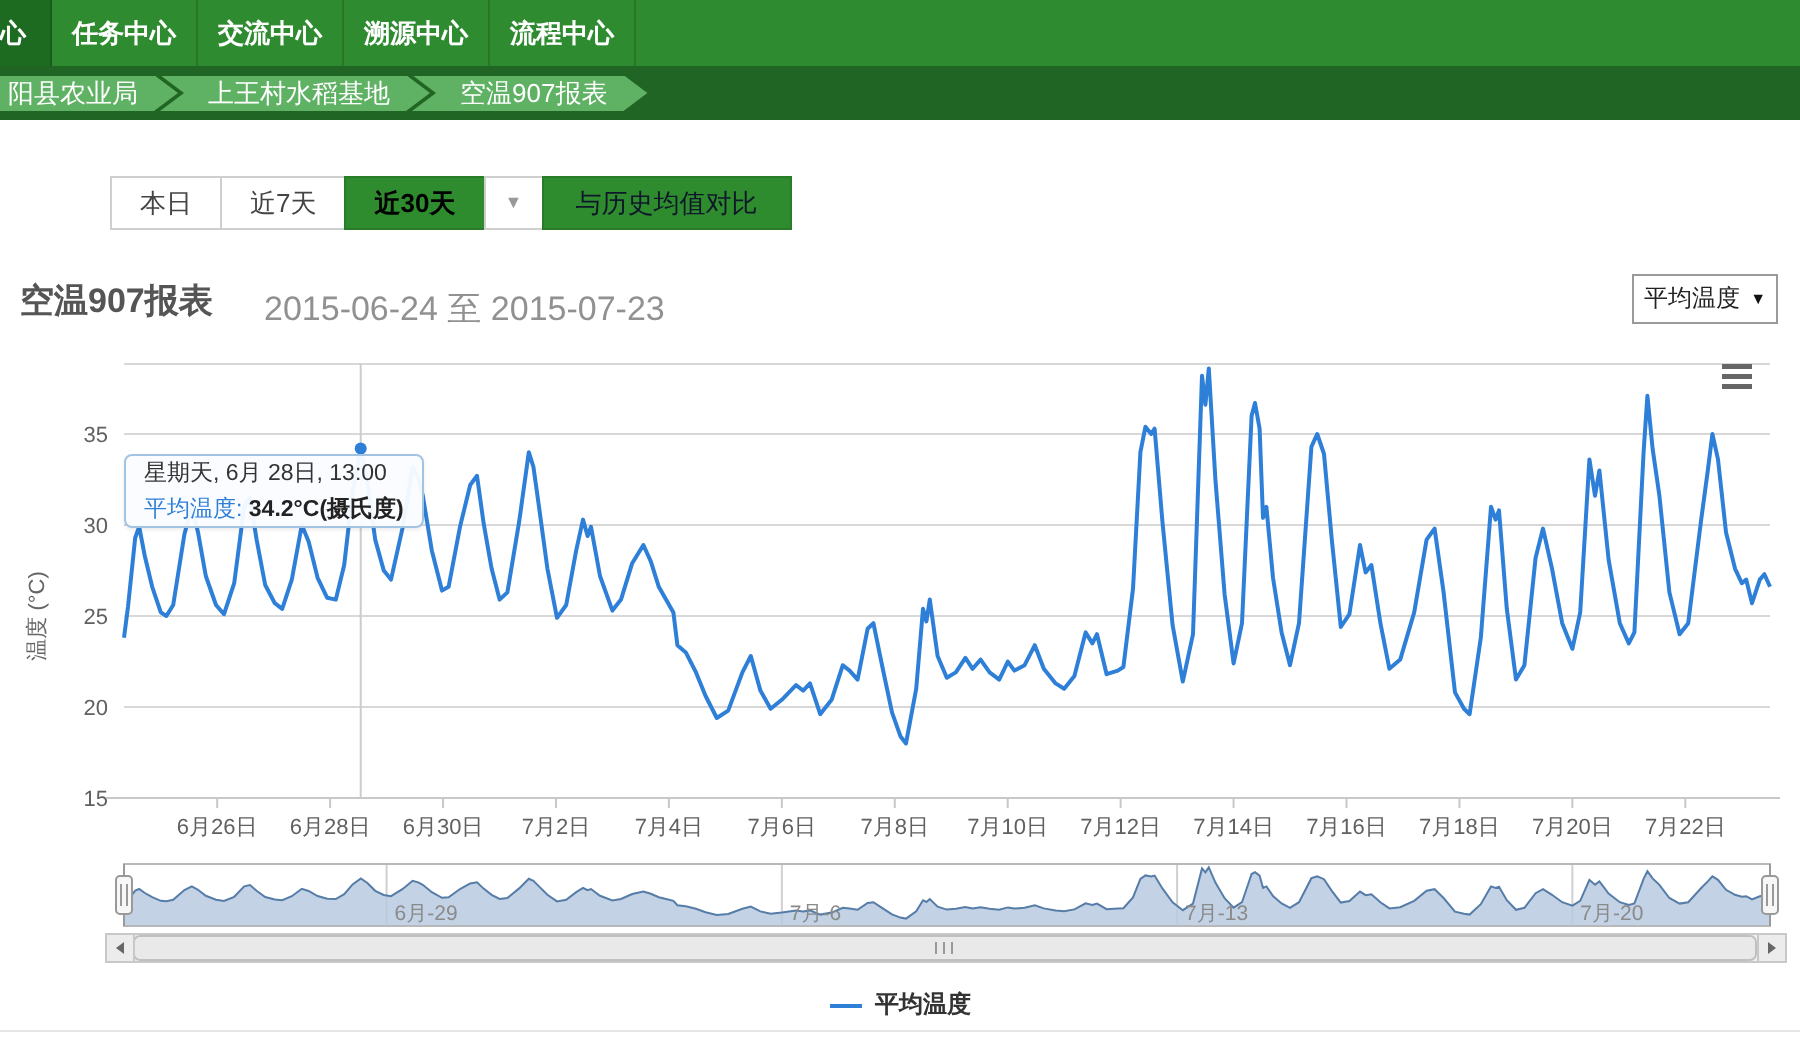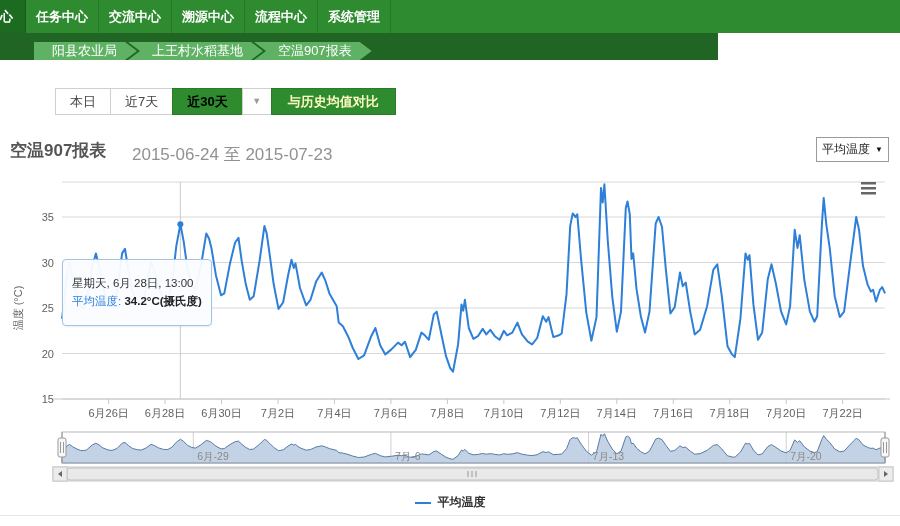"系统管理" div.nav-item { html: <div>系统管理</div> -> none }
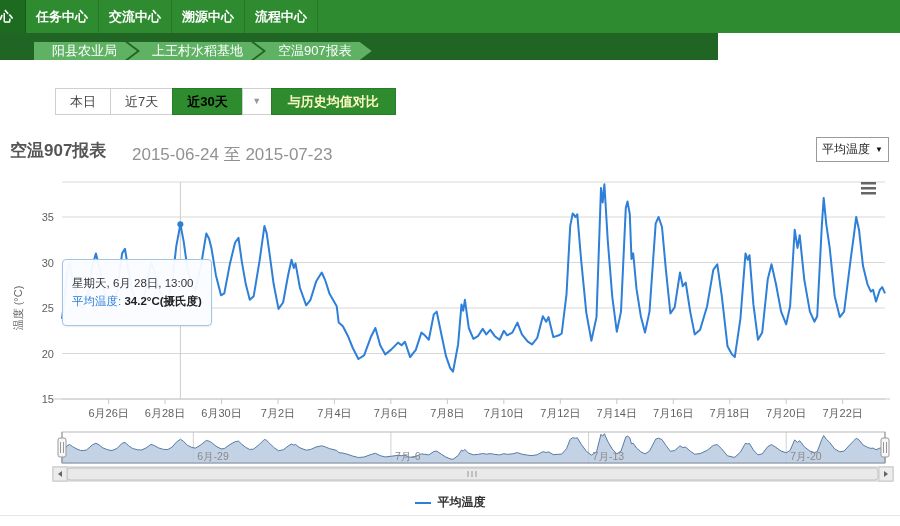"阳县农业局" .crumbbar { align-items: flex-end -> center; padding-left: 48px -> none; width: 718px -> 900px }
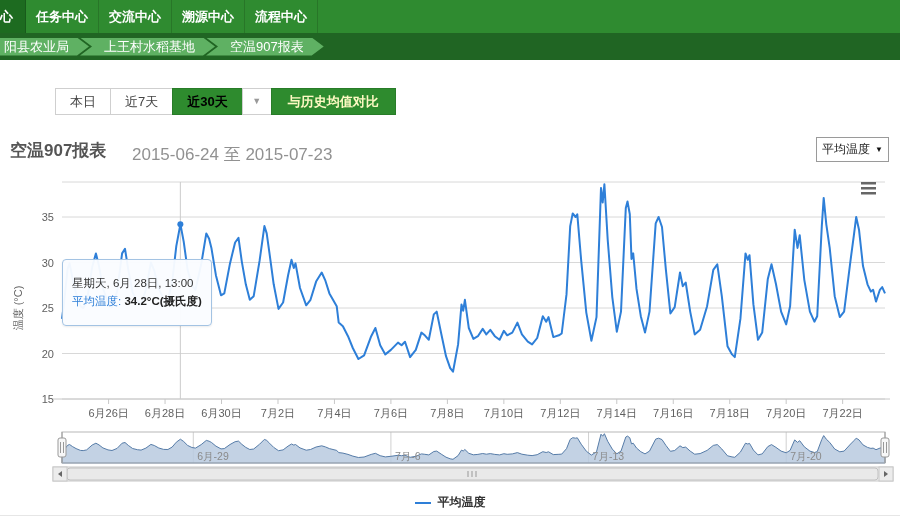"与历史均值对比" .btn--green { color: #fef9c3 -> #0f172a; font-weight: bold -> normal }
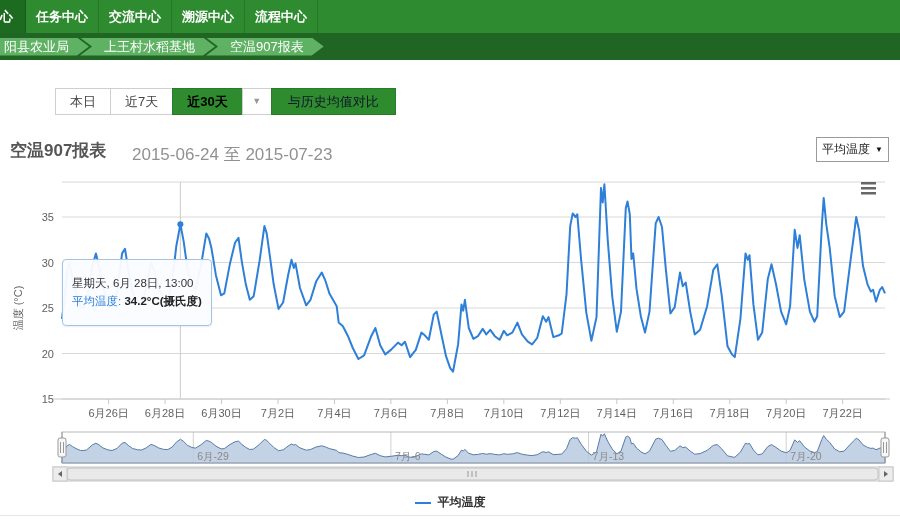"星期天, 6月 28日, 13:00" .tooltip { margin-top: 32px -> none; padding: 16px 9px -> 1px 9px }
